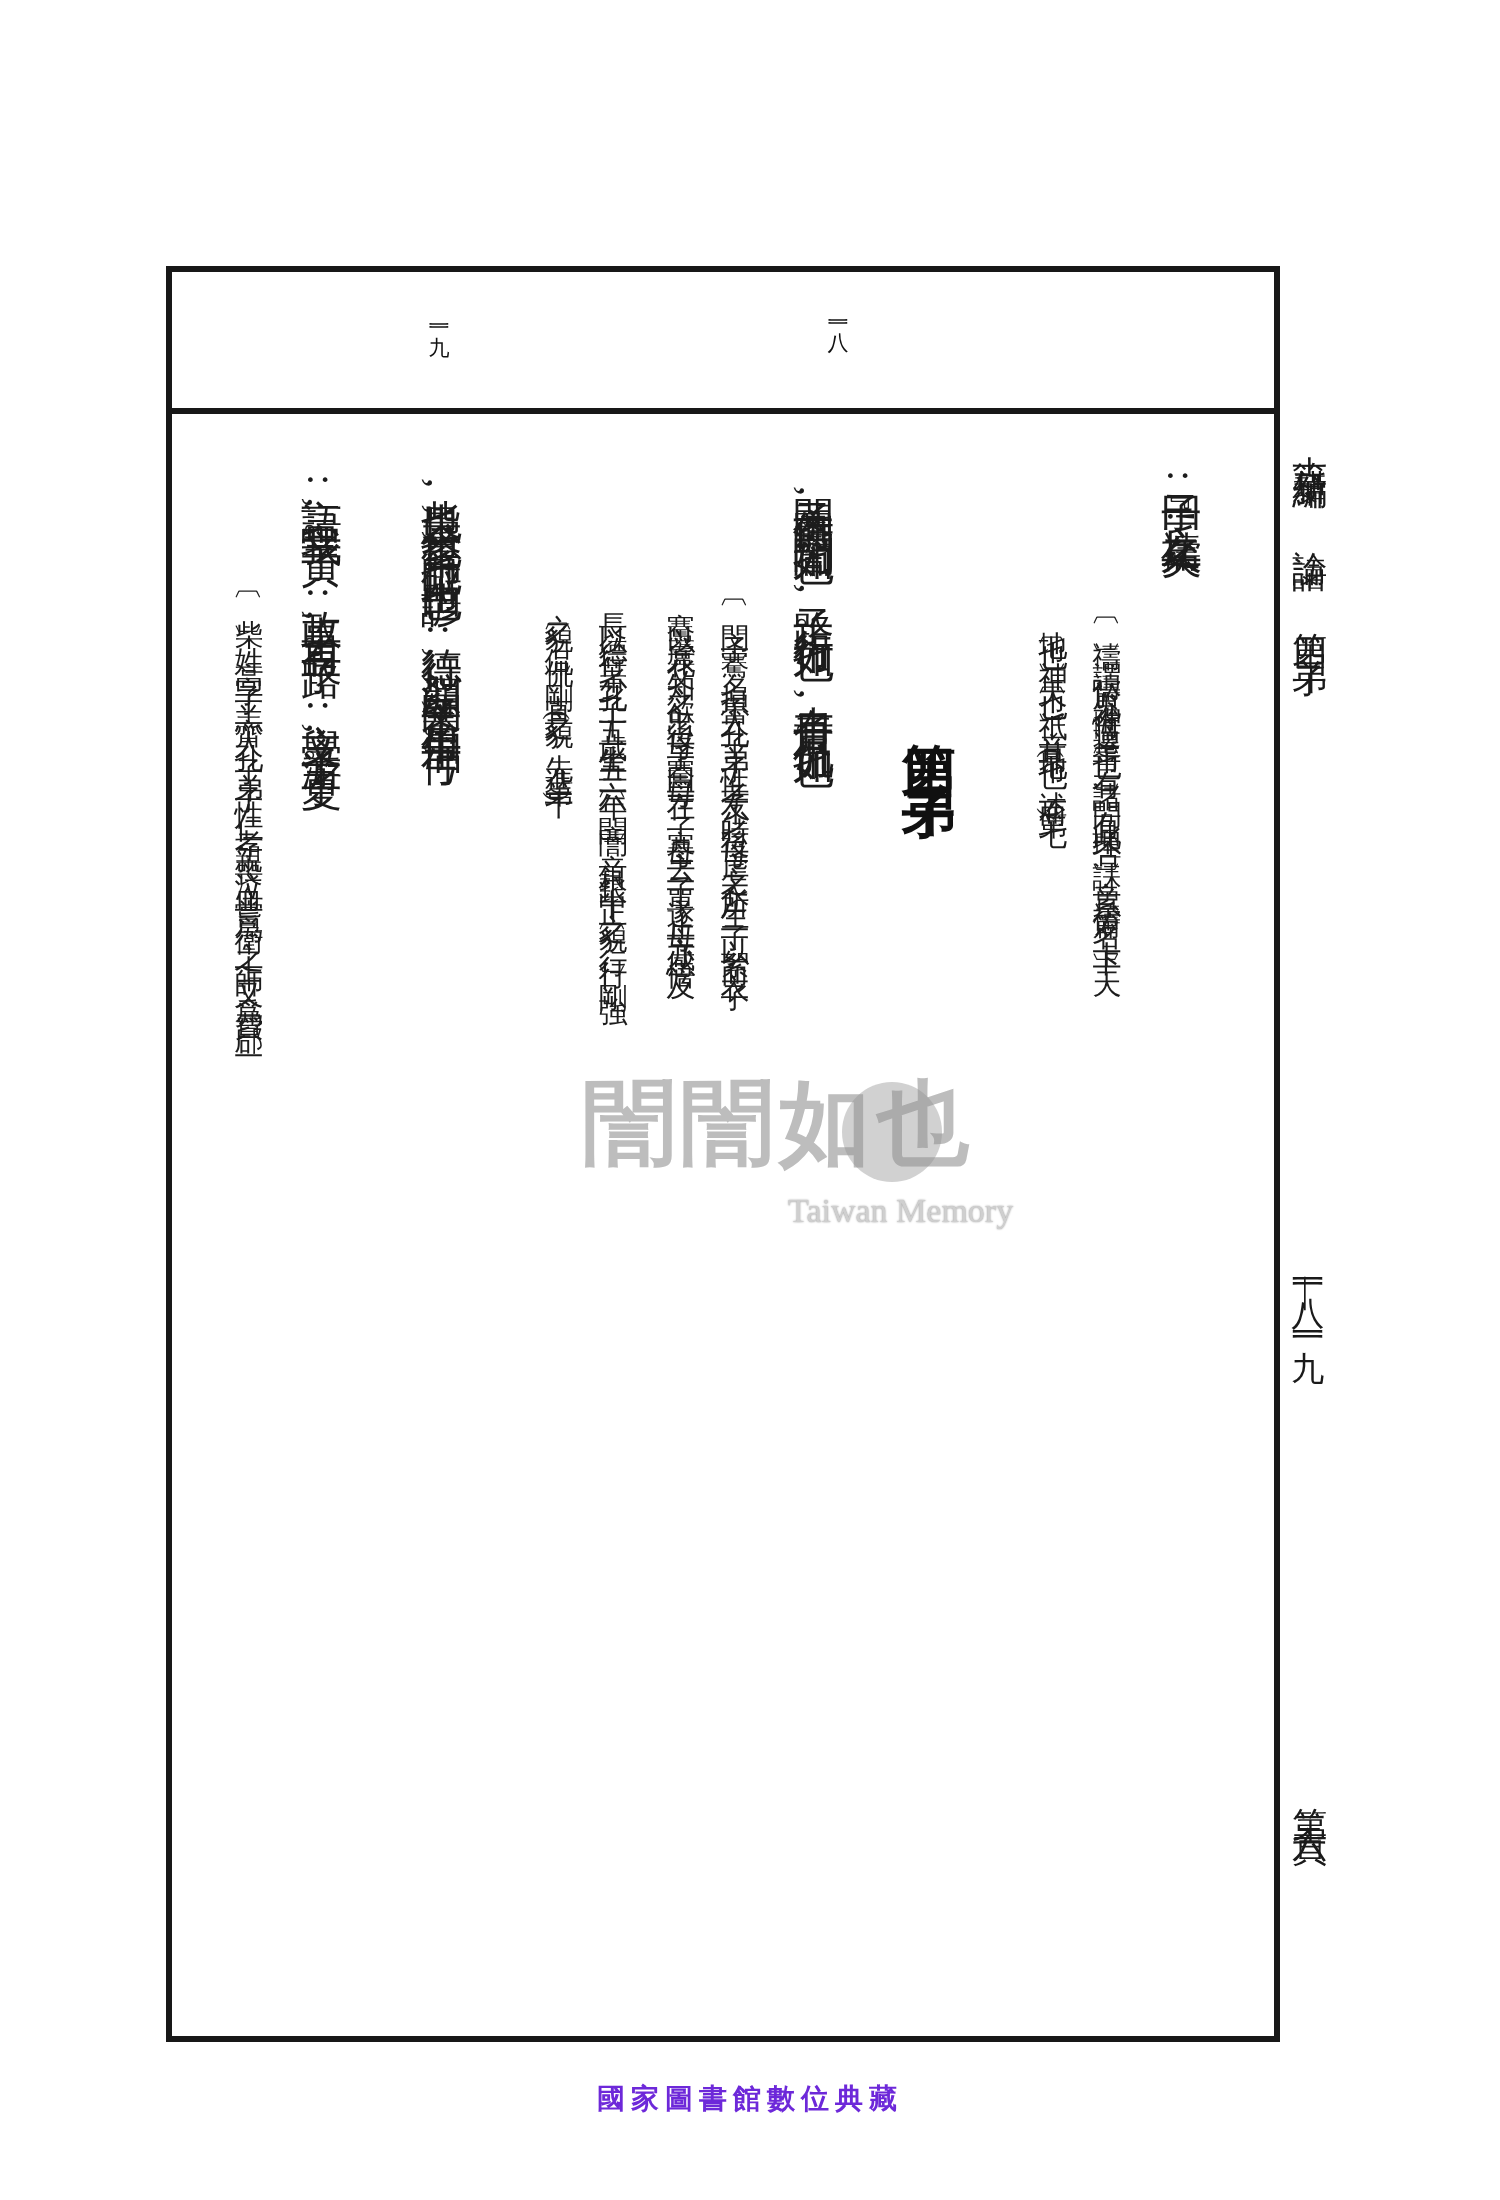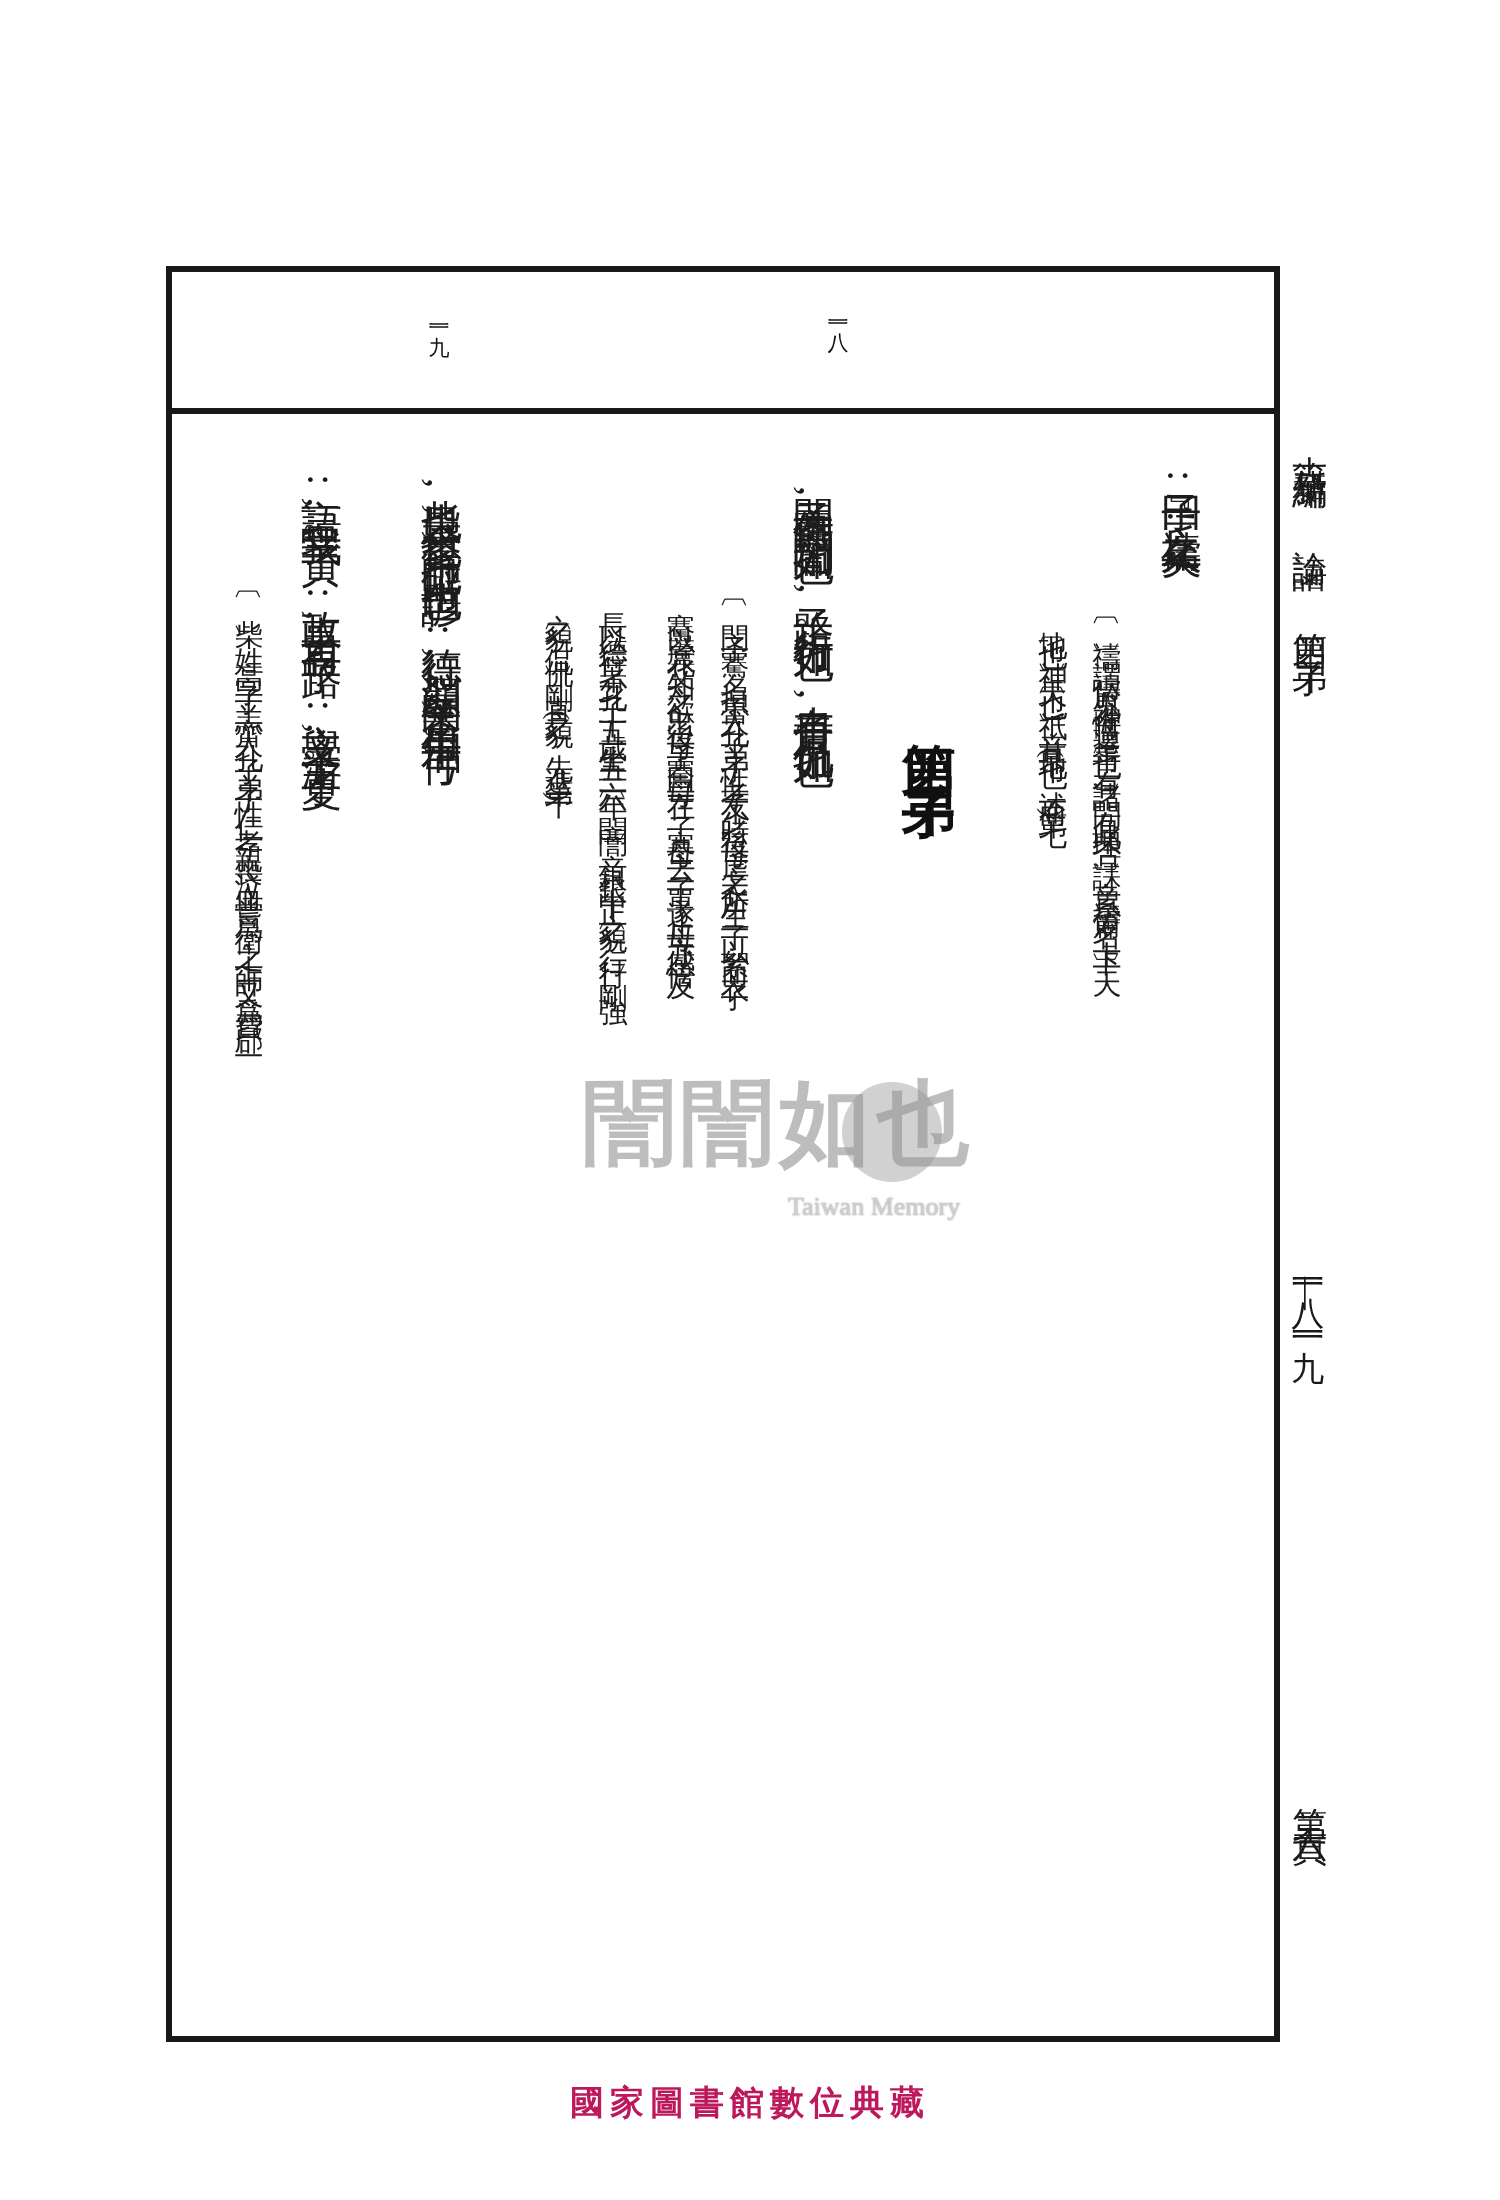"Taiwan Memory" .wm-en { font-size: 26px -> 34px }
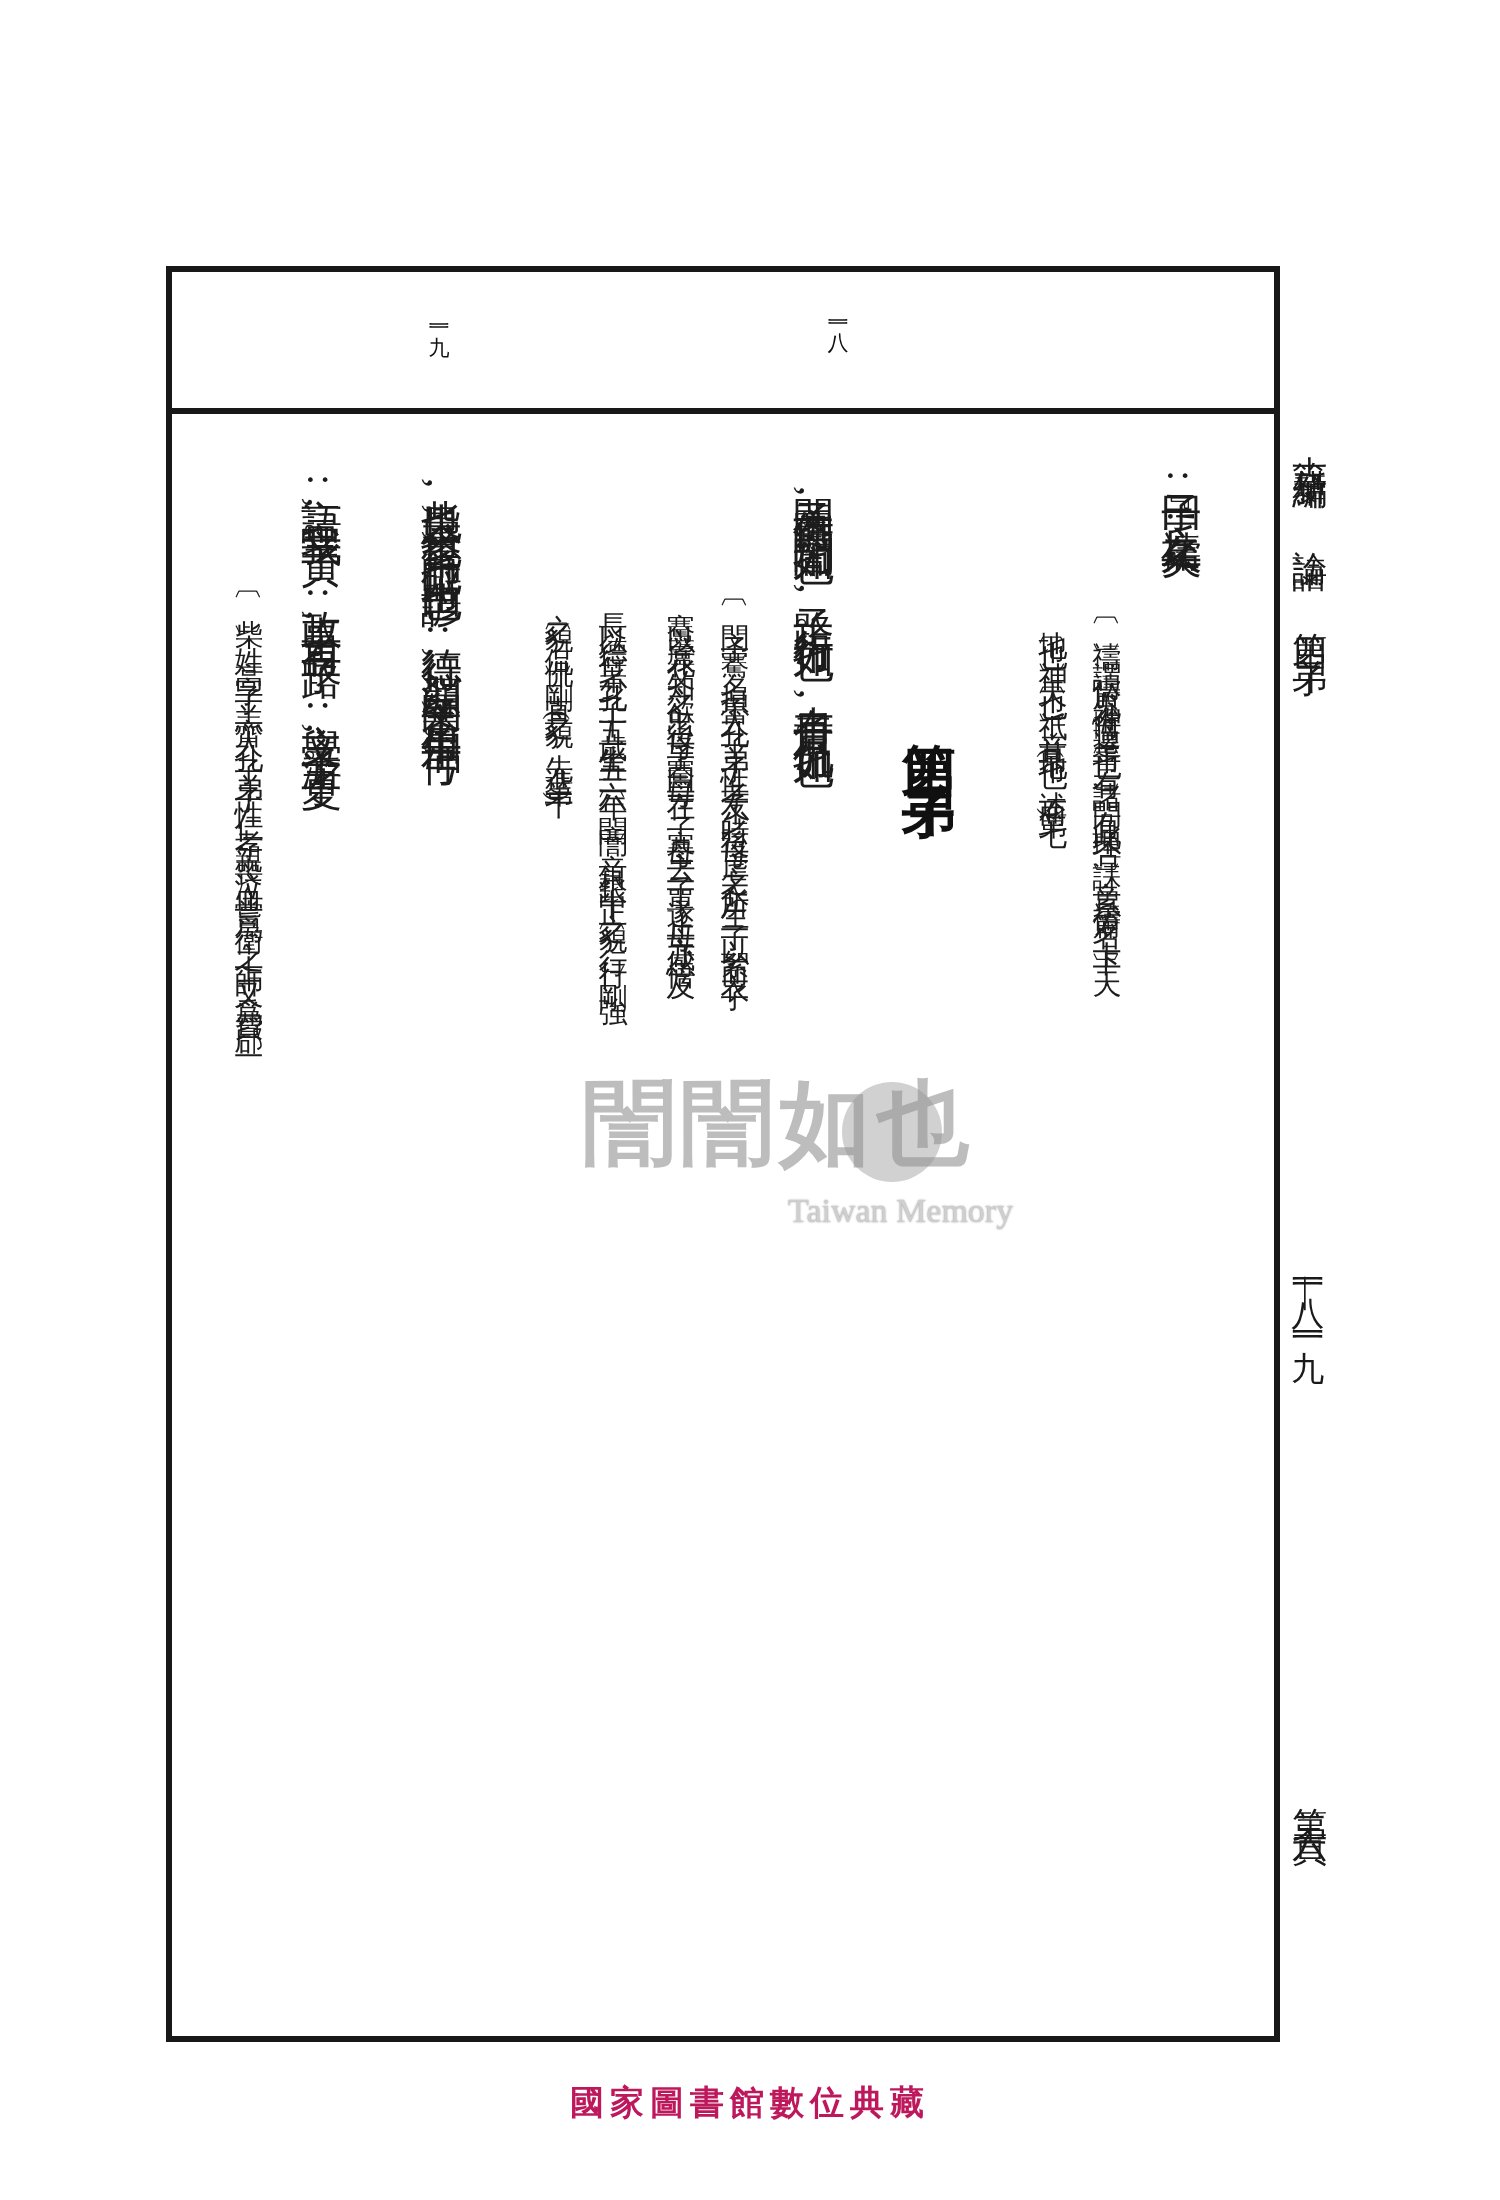"國家圖書館數位典藏" .footer-caption { color: #be185d -> #6d28d9; font-size: 34px -> 28px }
